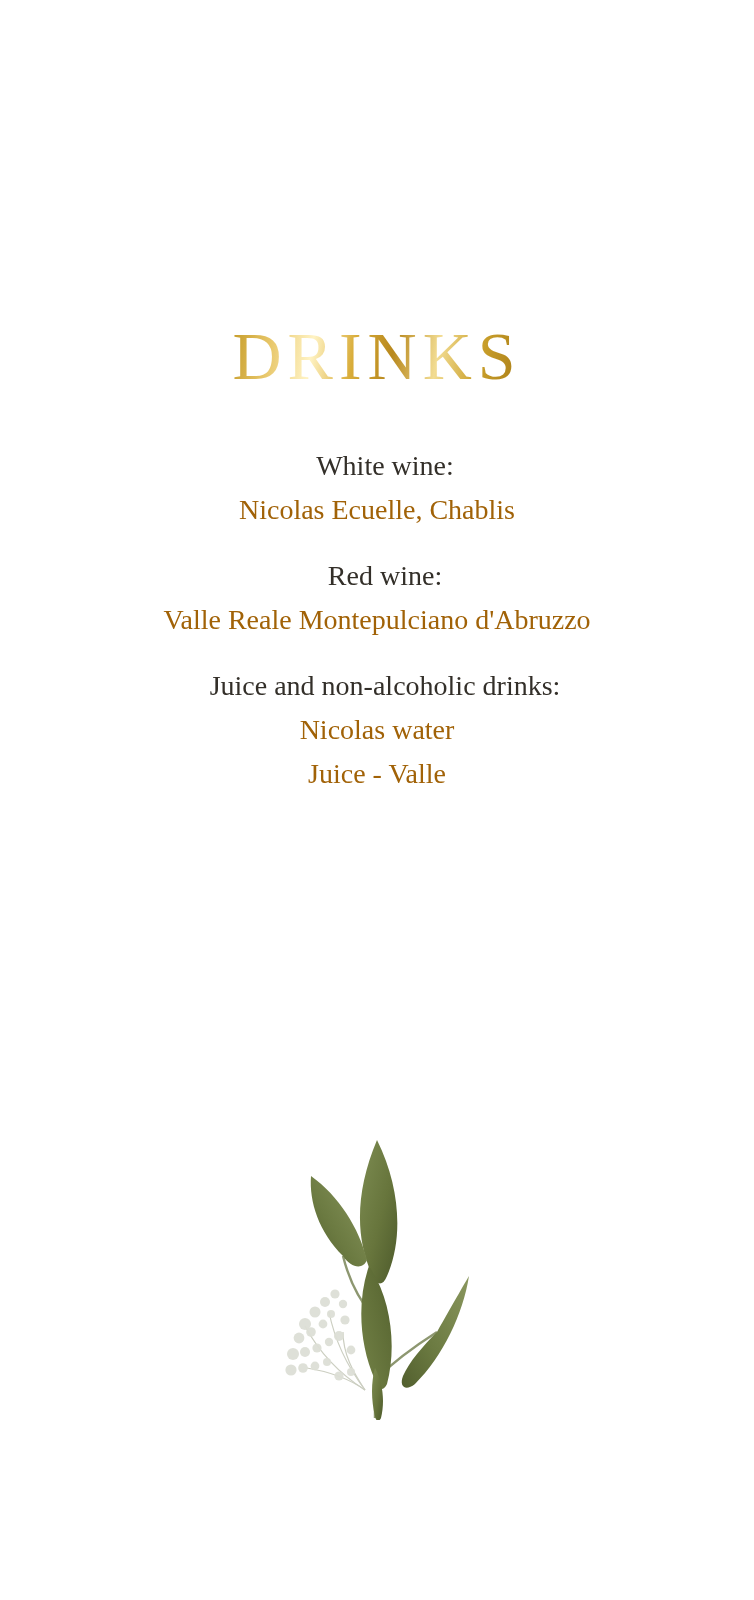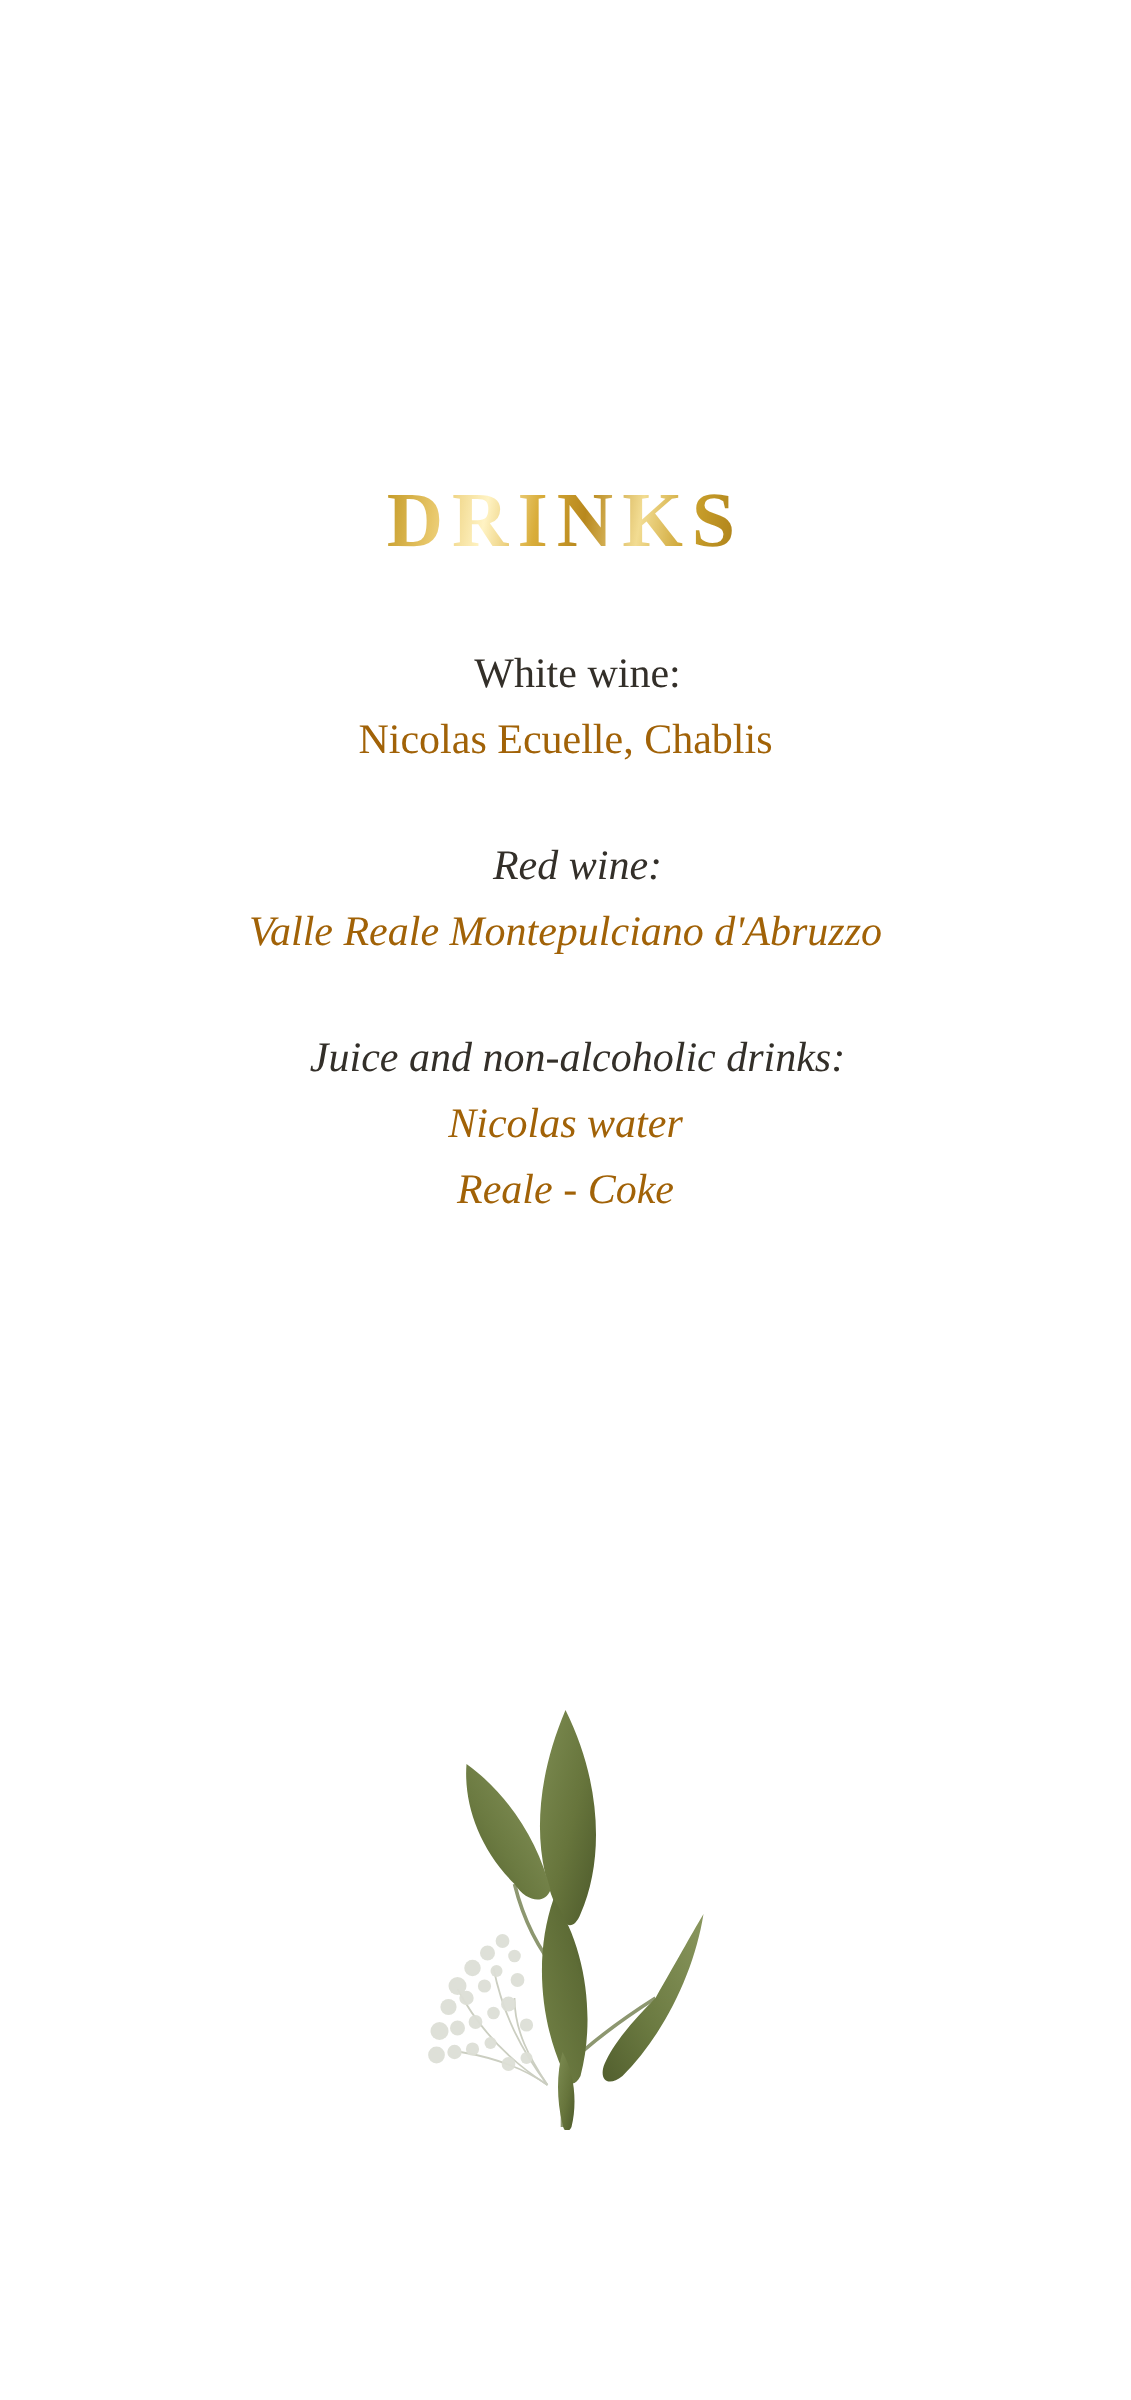"DRINKS" .menu-title { font-size: 52px -> 68px; font-weight: 700 -> 400 }
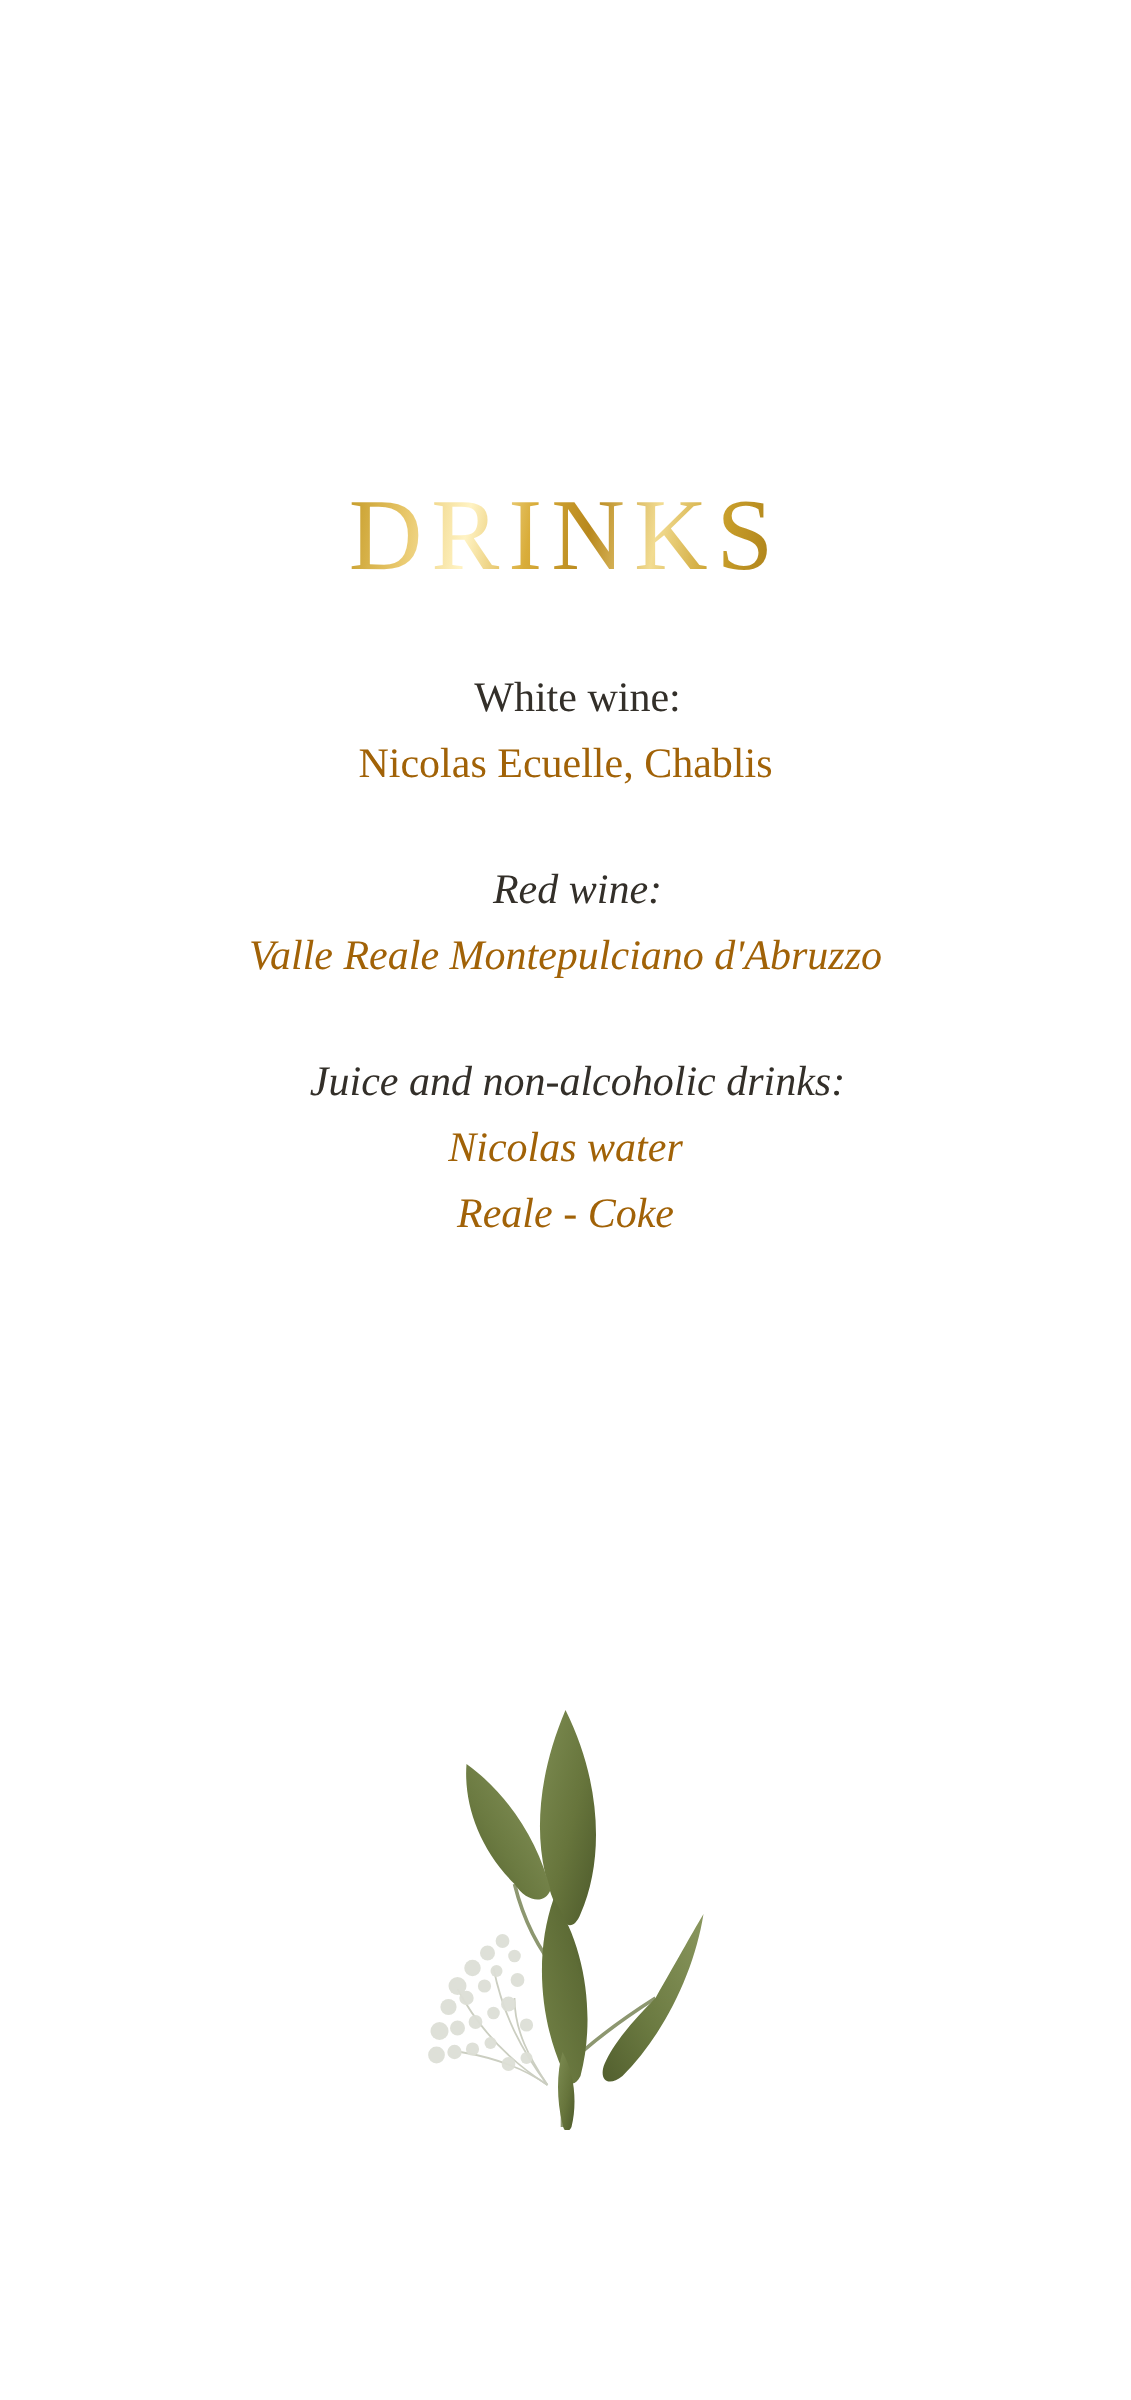"Red wine:" .section + .section { font-style: italic -> none; margin-top: 40px -> 22px }
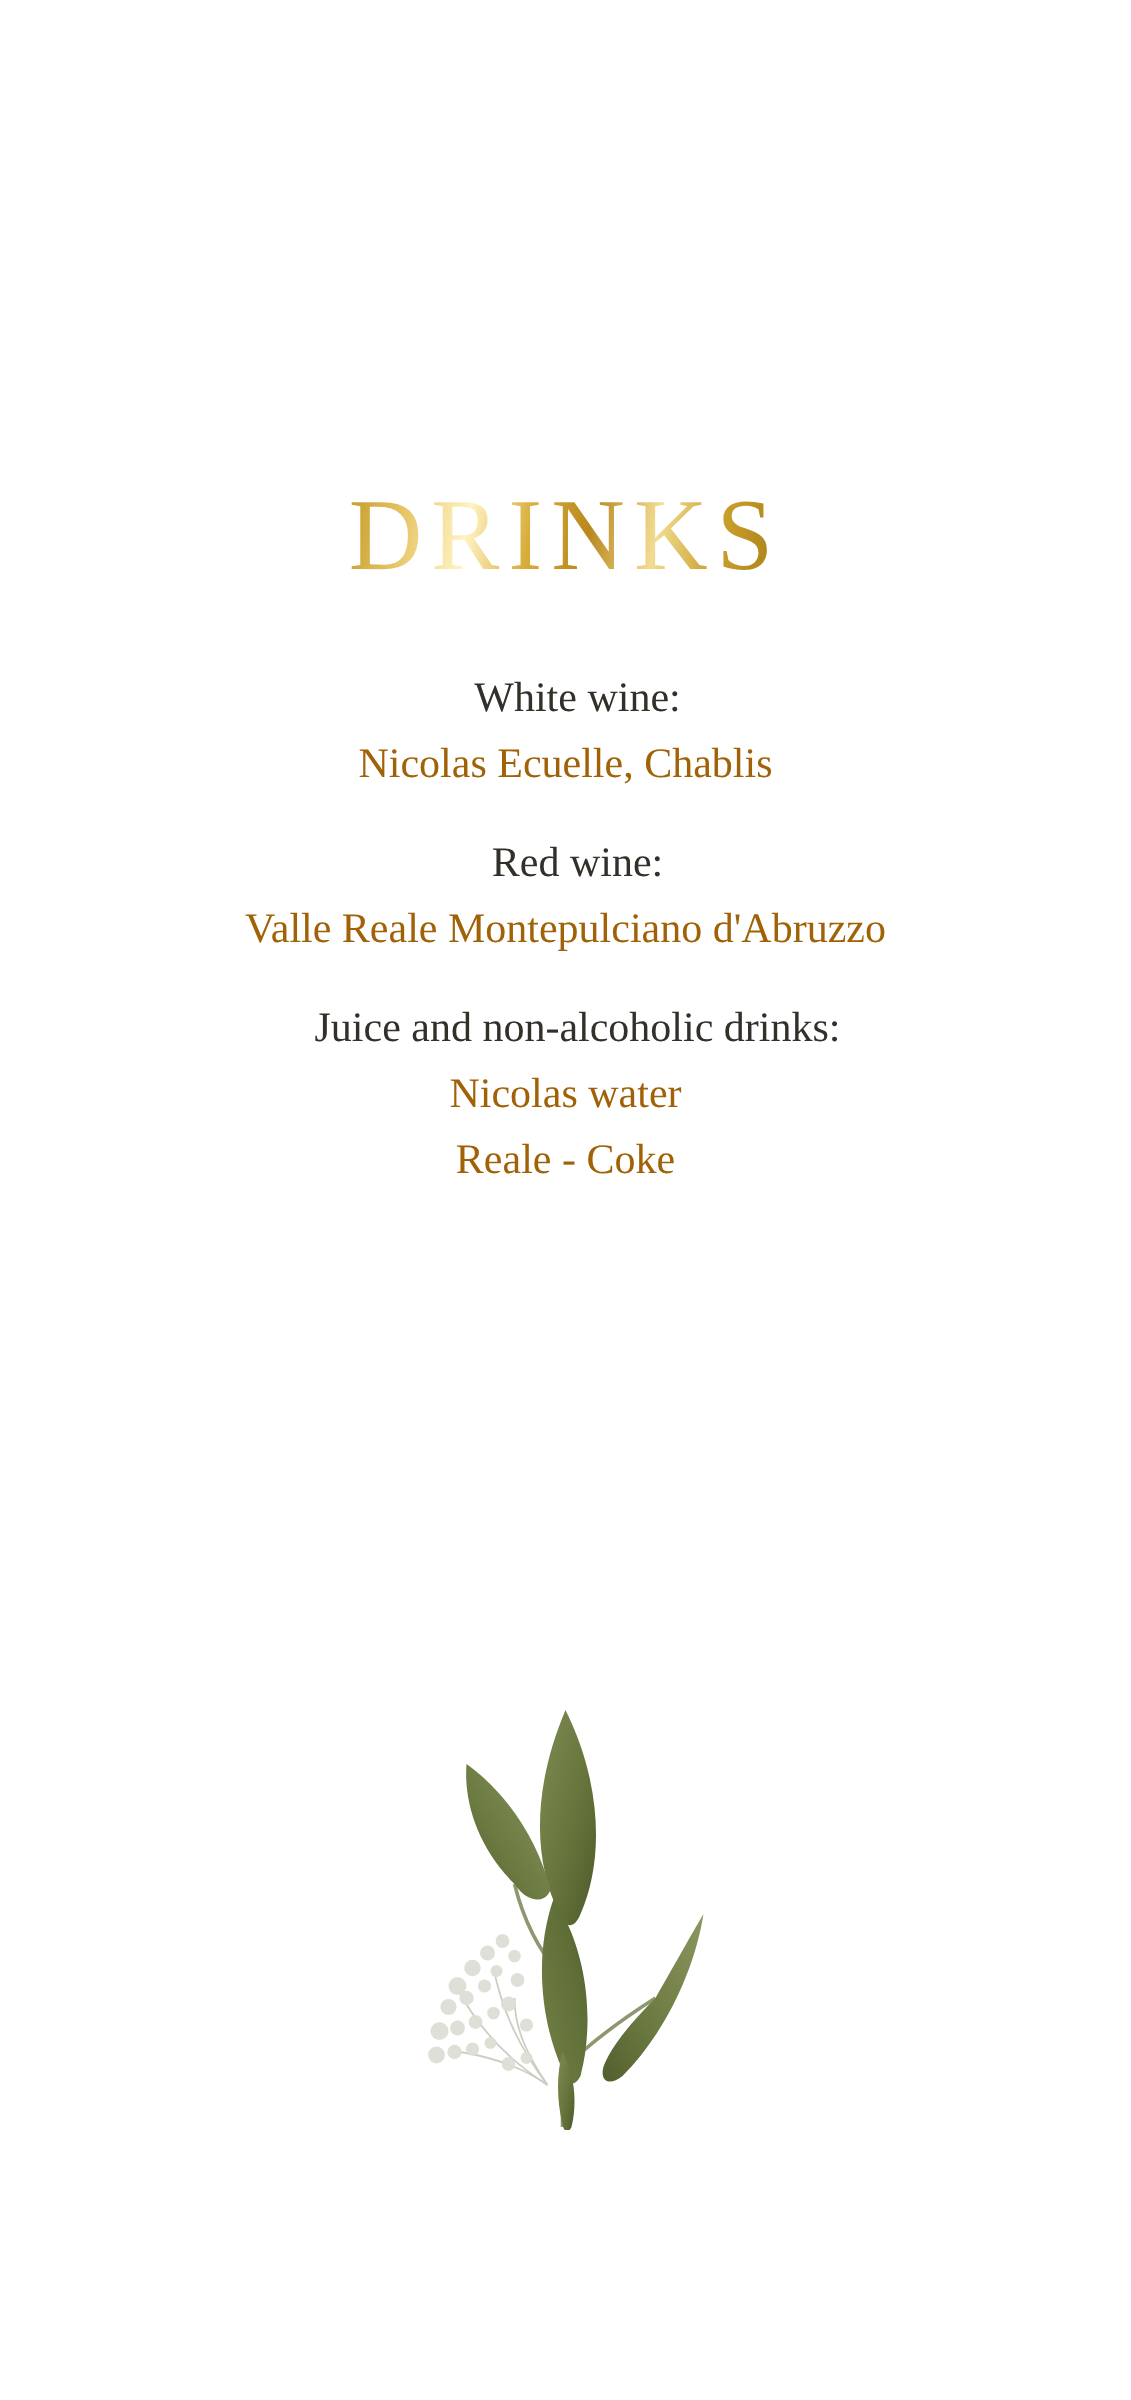"Reale - Coke" div.section-item { text: Reale - Coke -> Juice - Valle }
